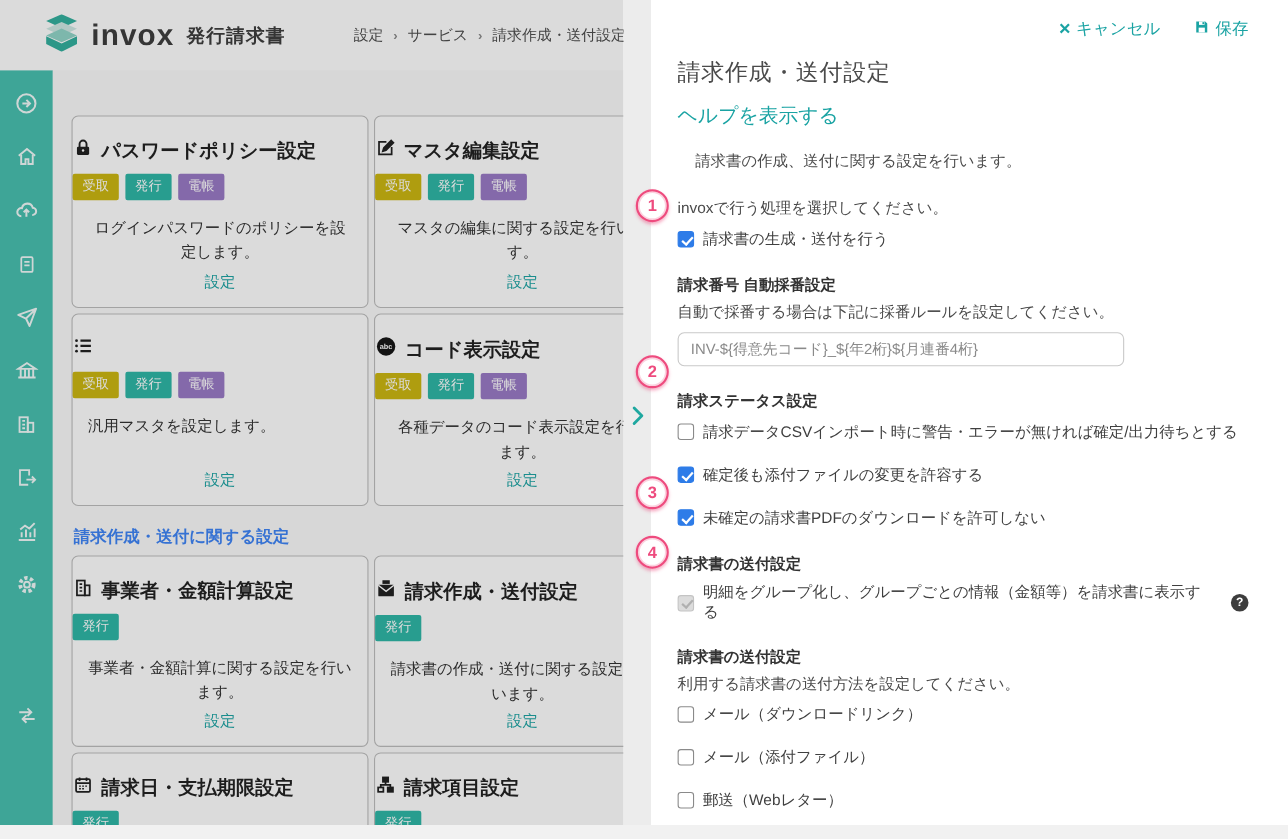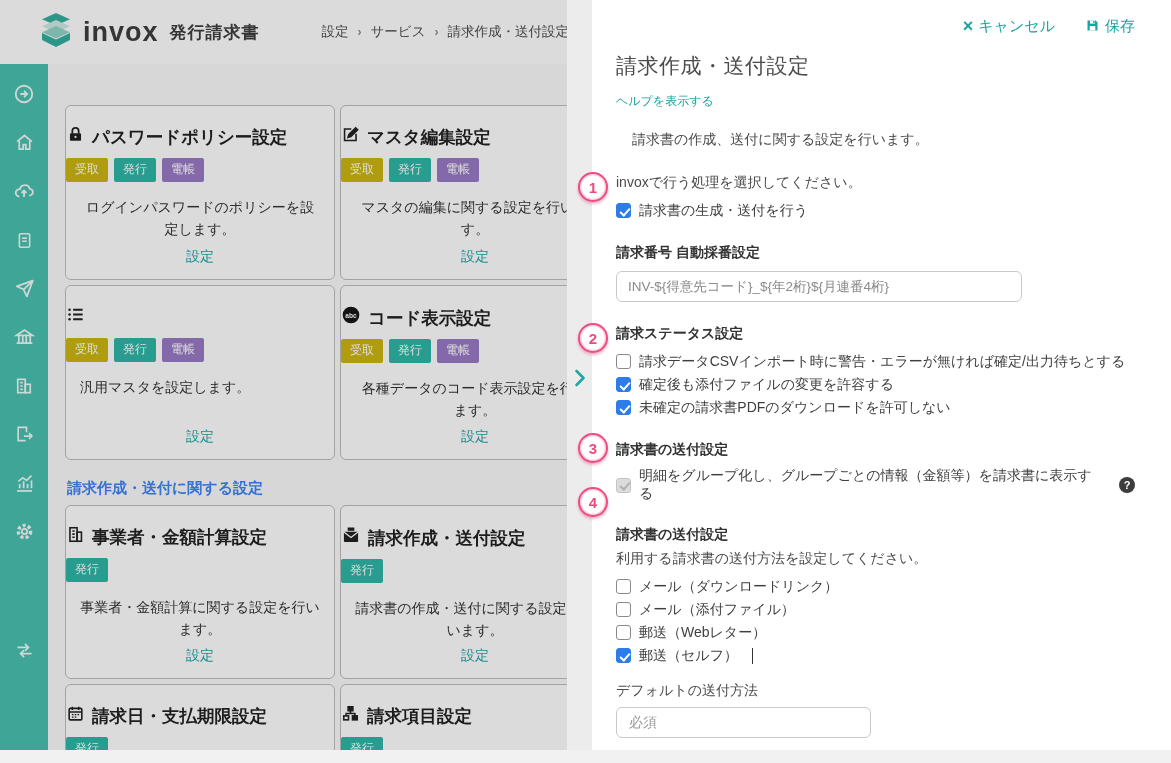"ヘルプを表示する" .help-link { font-size: 12px -> 18px }
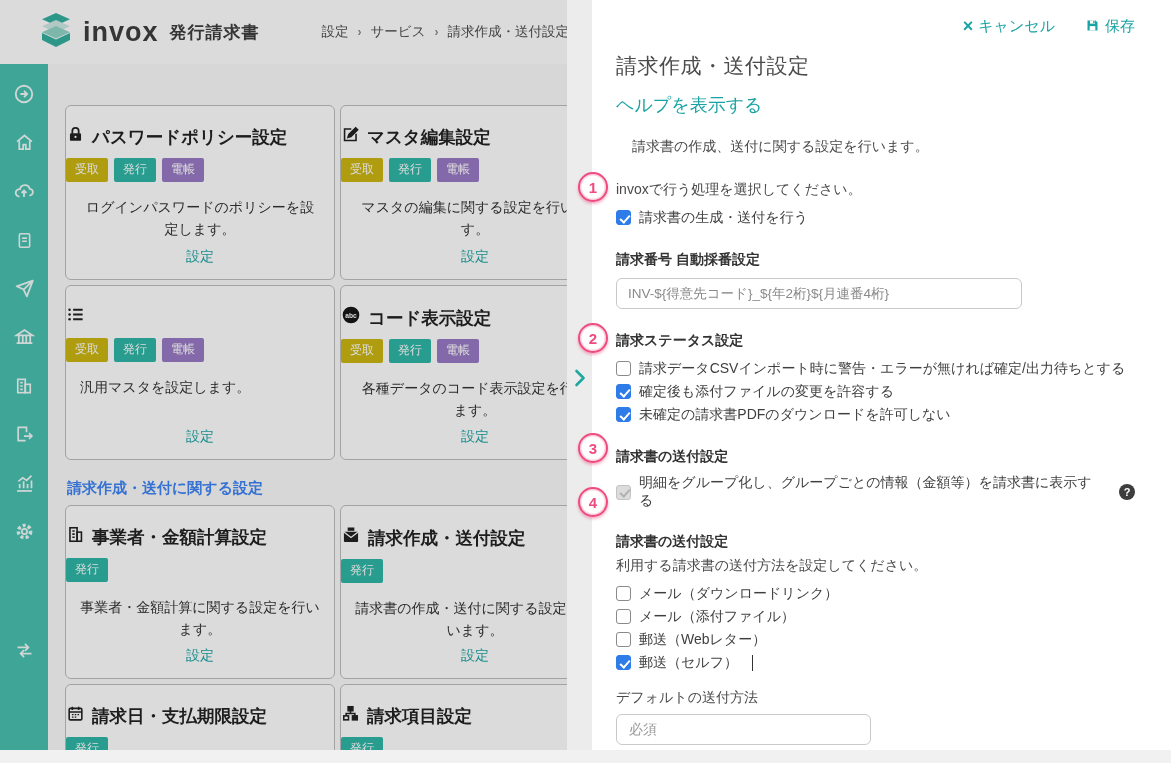"自動で採番する場合は下記に採番ルールを設定してください。" div.p-text { html: none -> <div>自動で採番する場合は下記に採番ルールを設定してください。</div> }
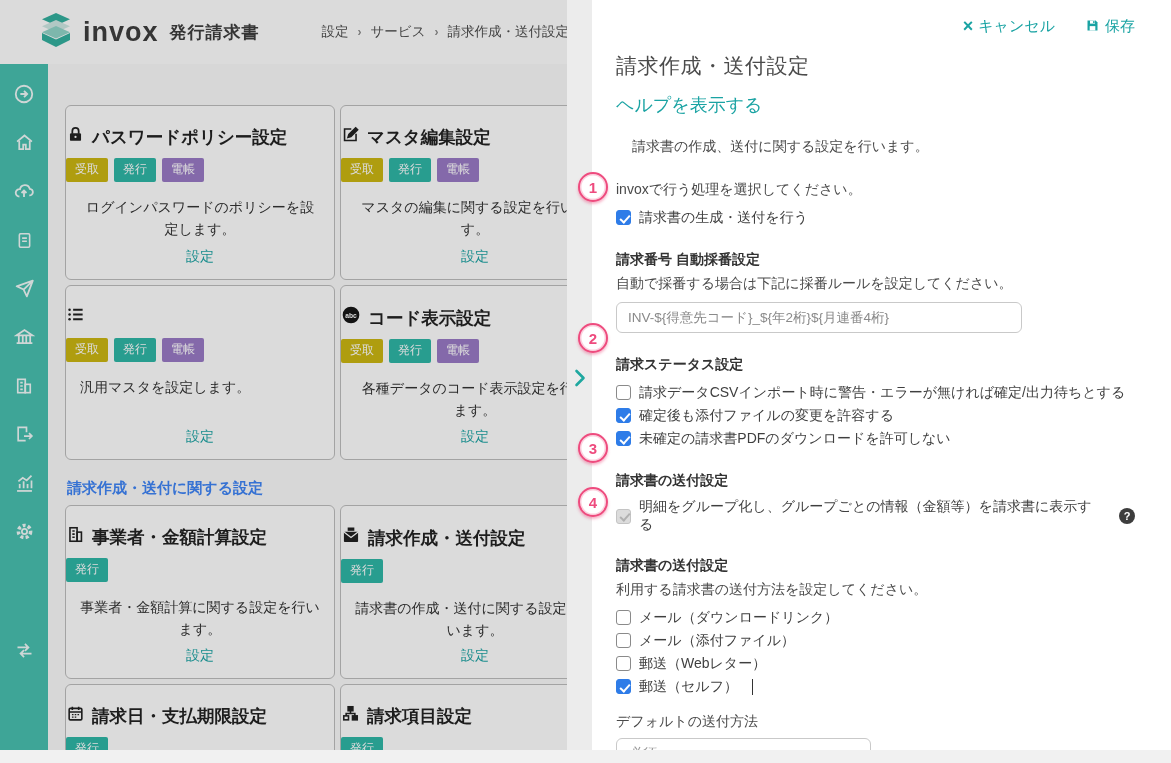"確定後も添付ファイルの変更を許容する" .cb-row + .cb-row { margin-top: 2px -> 18px }
